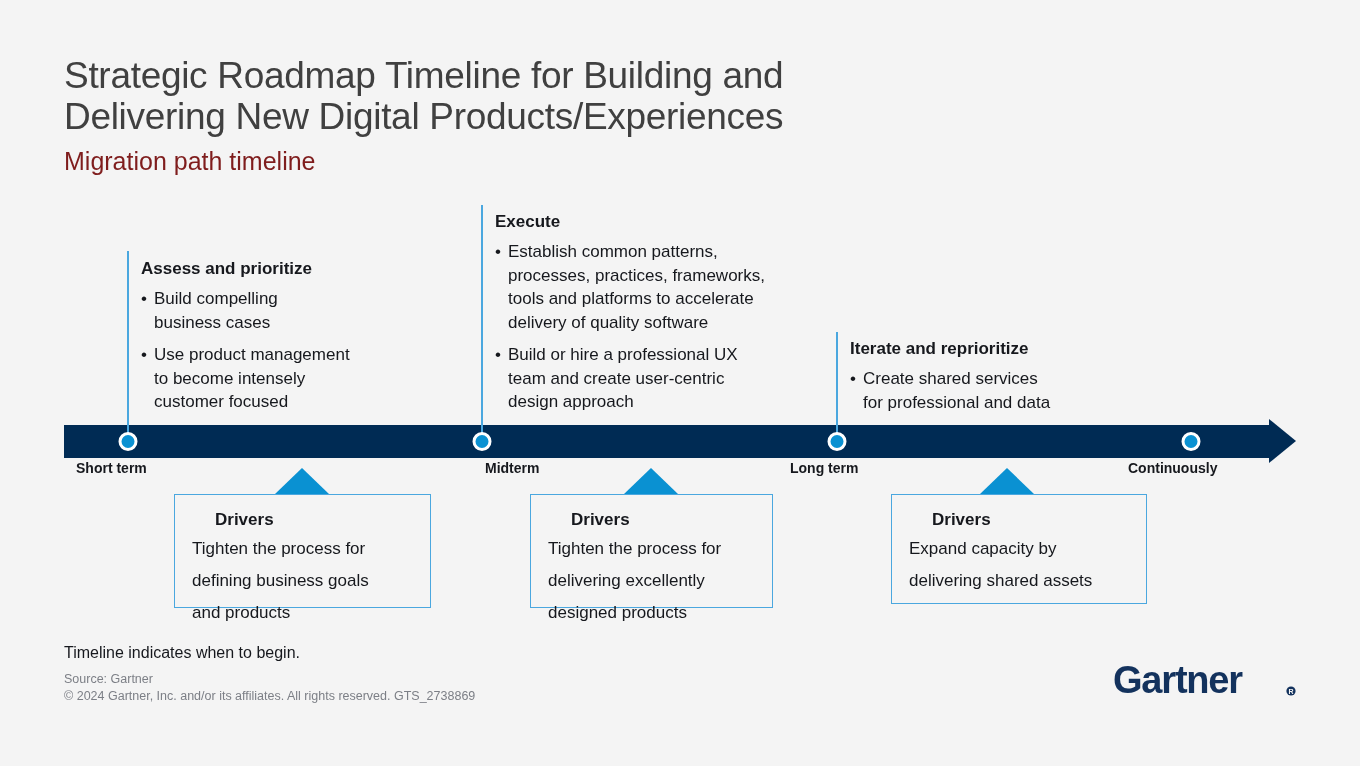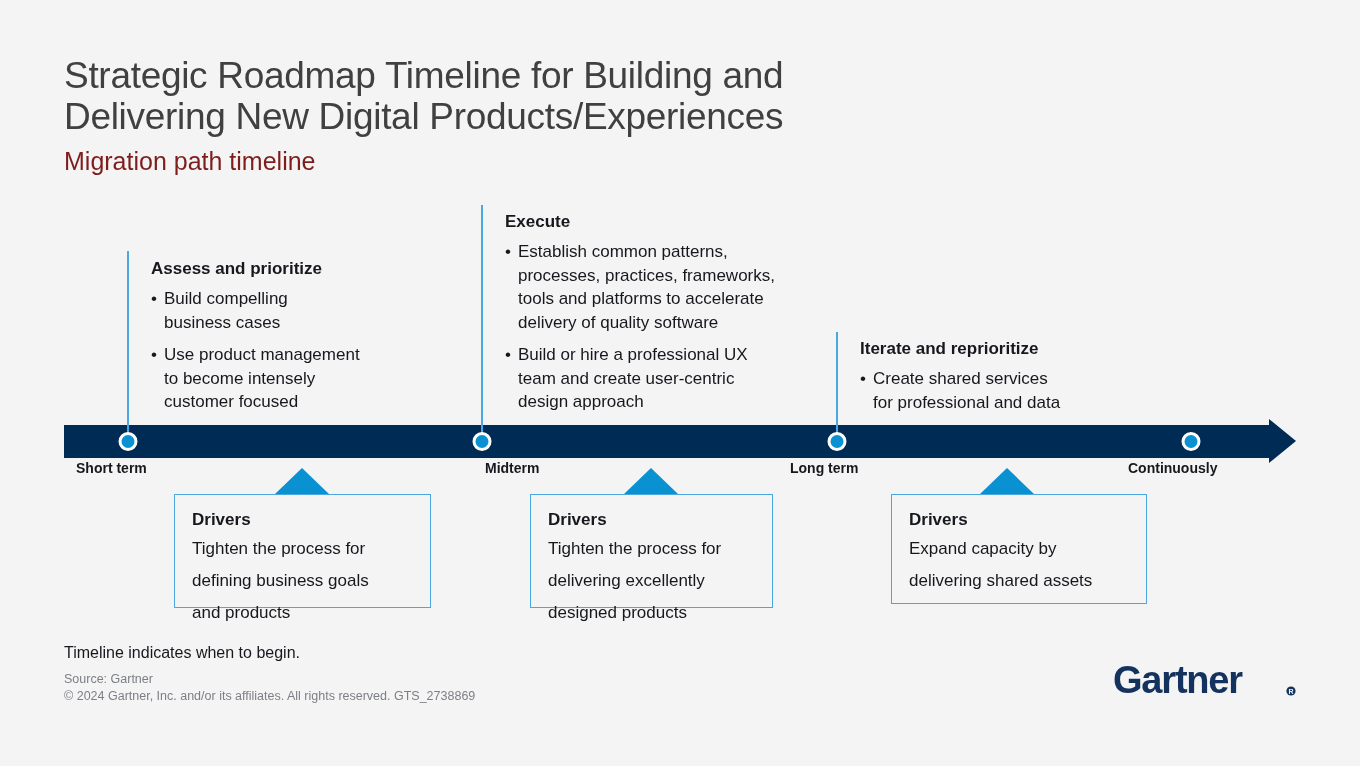"Execute" .callout { padding-left: 24px -> 14px }
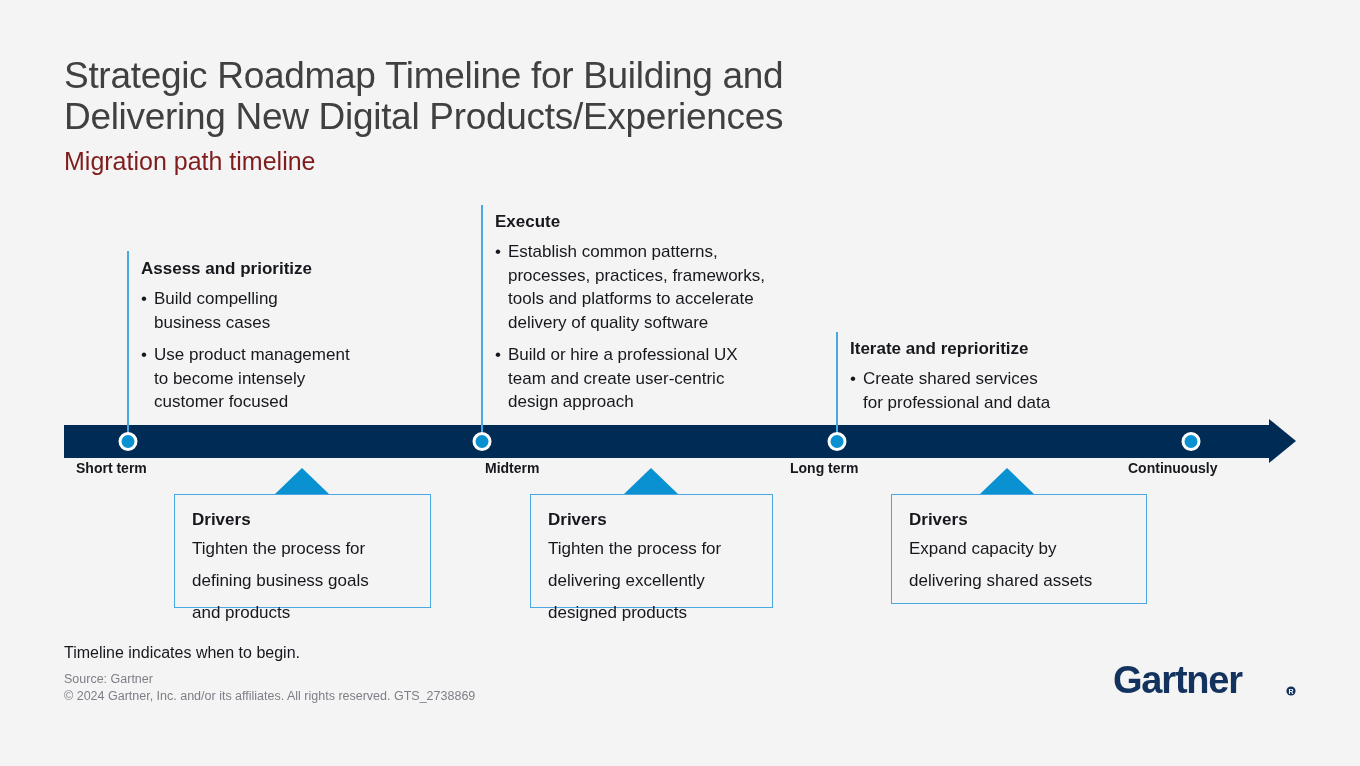"Drivers" .driver-title { margin-left: none -> 23px }
